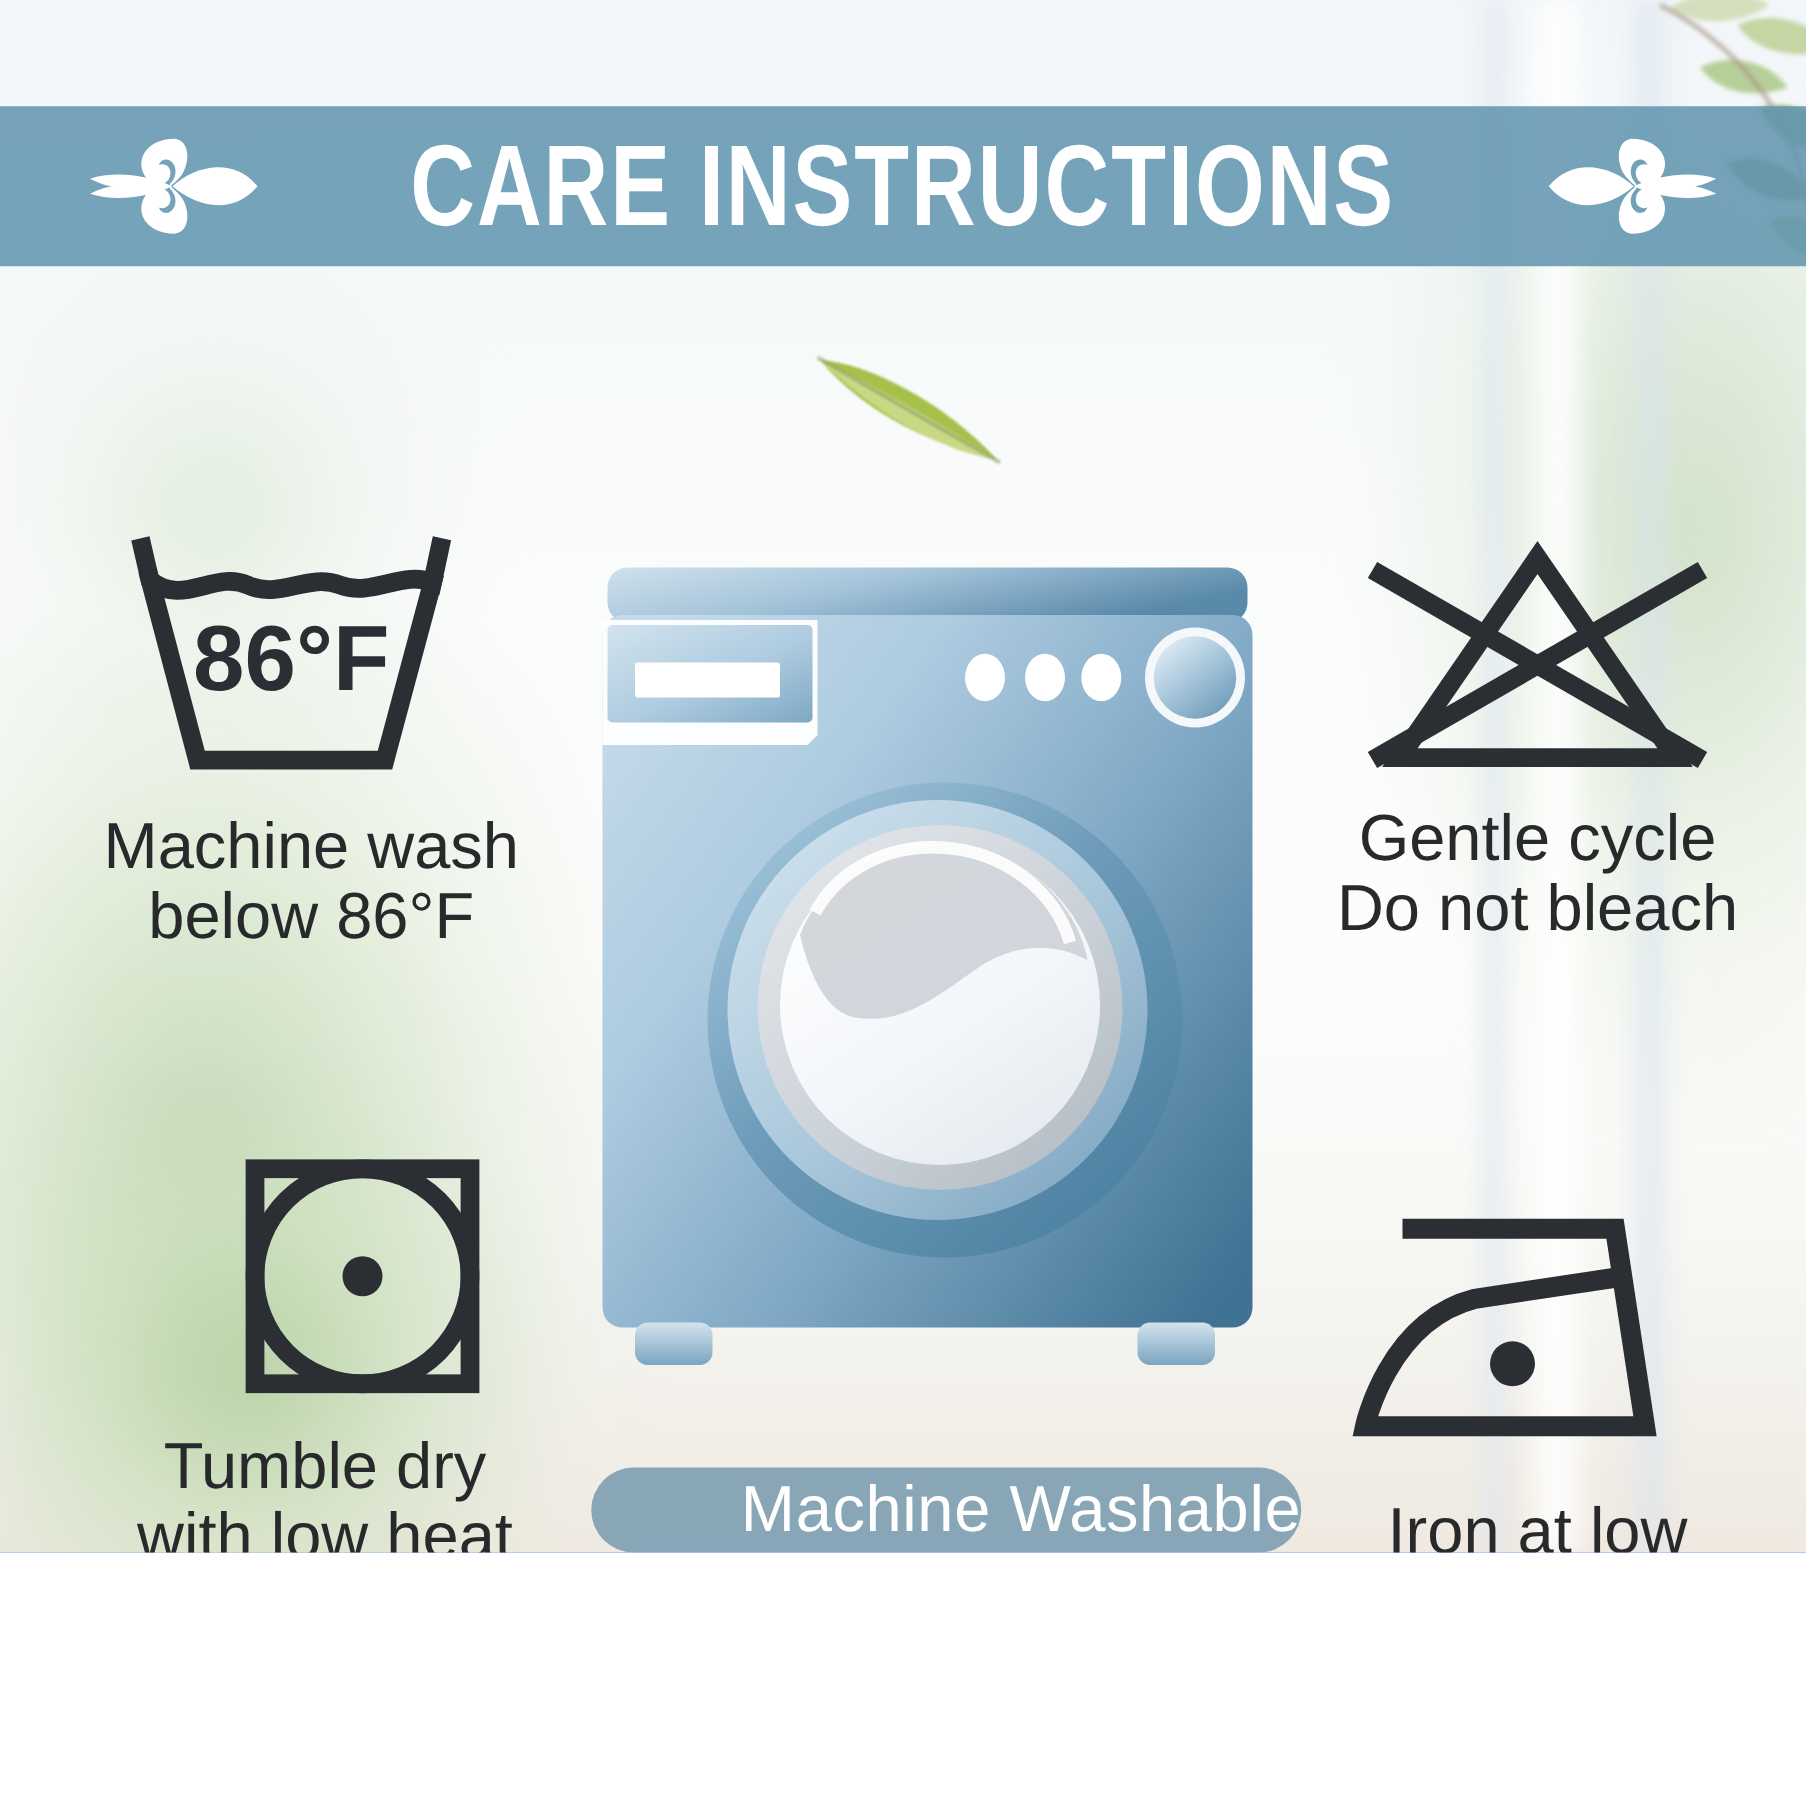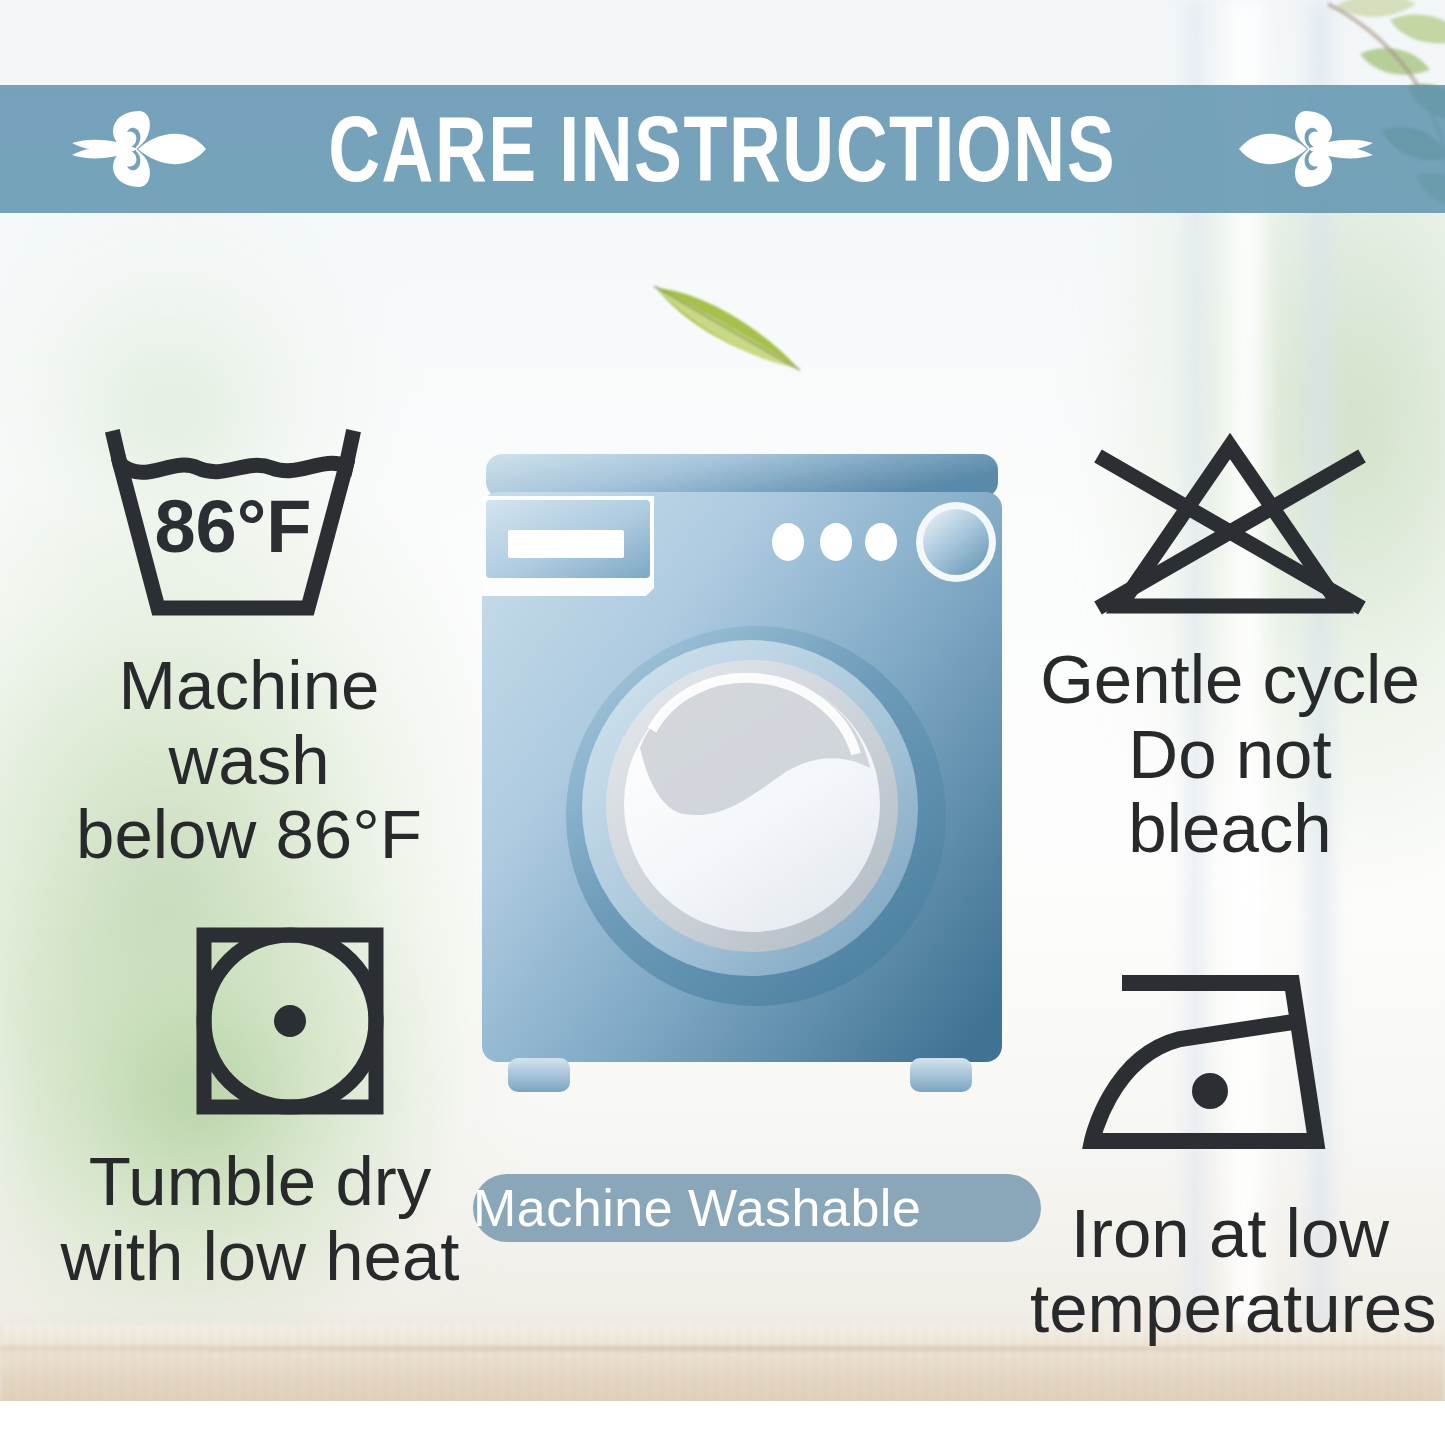"CARE INSTRUCTIONS" #stage { height: 1401px -> 1242px }
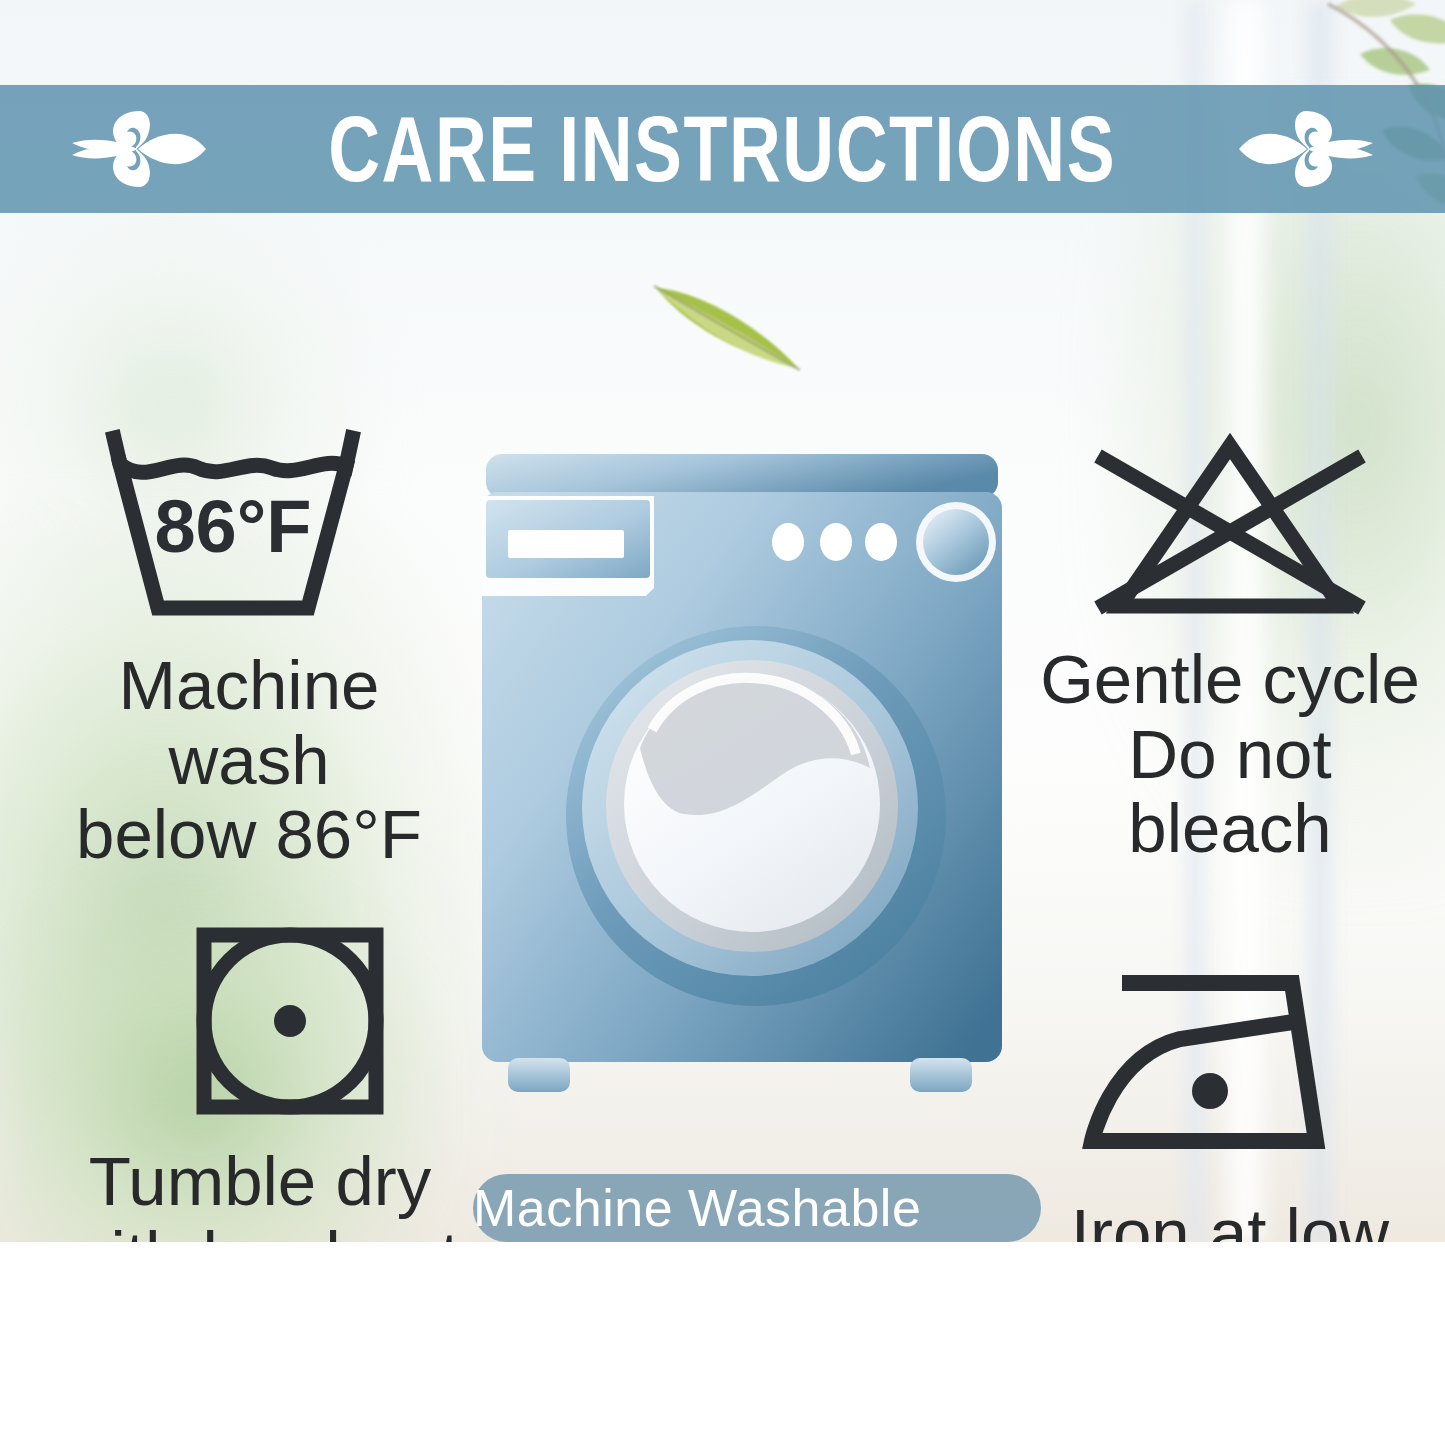"Machine wash" .care-text { font-size: 69px -> 52px }
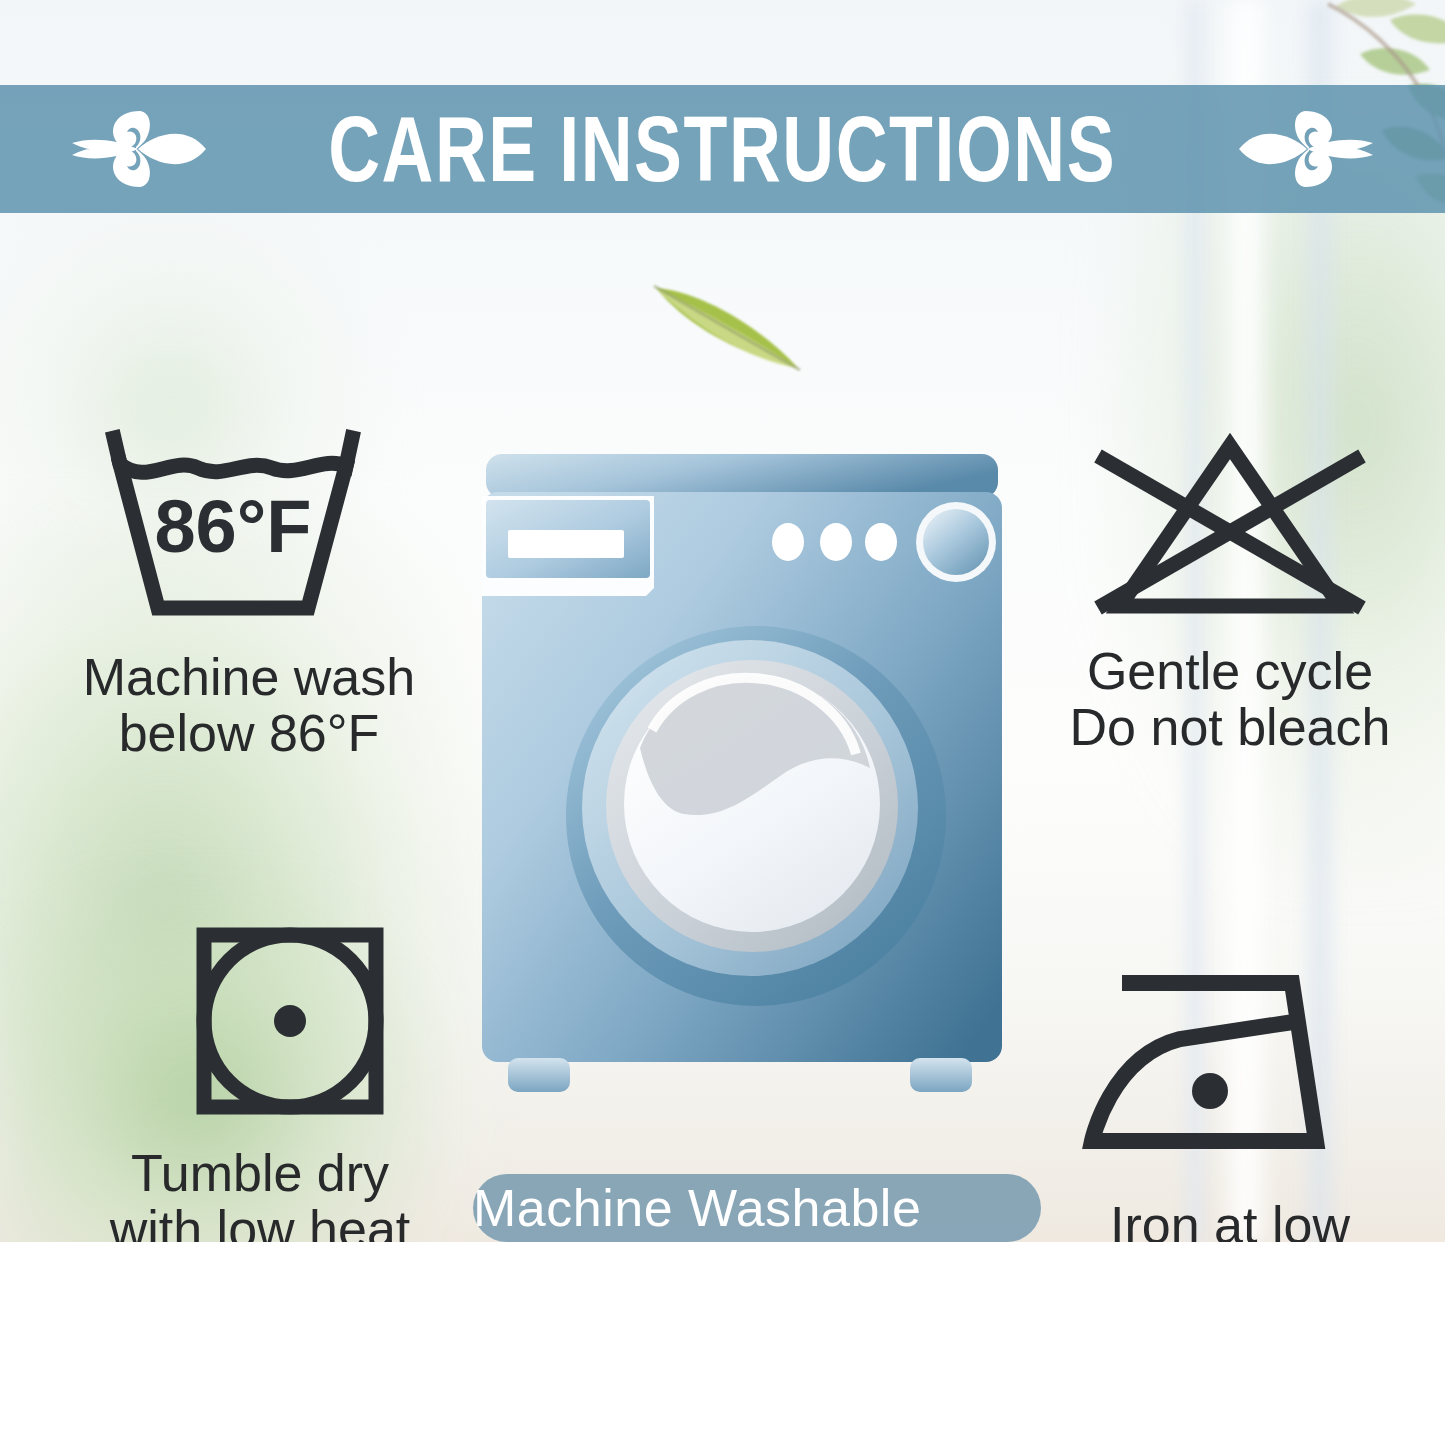"Machine Washable" .badge { justify-content: flex-start -> flex-end }
